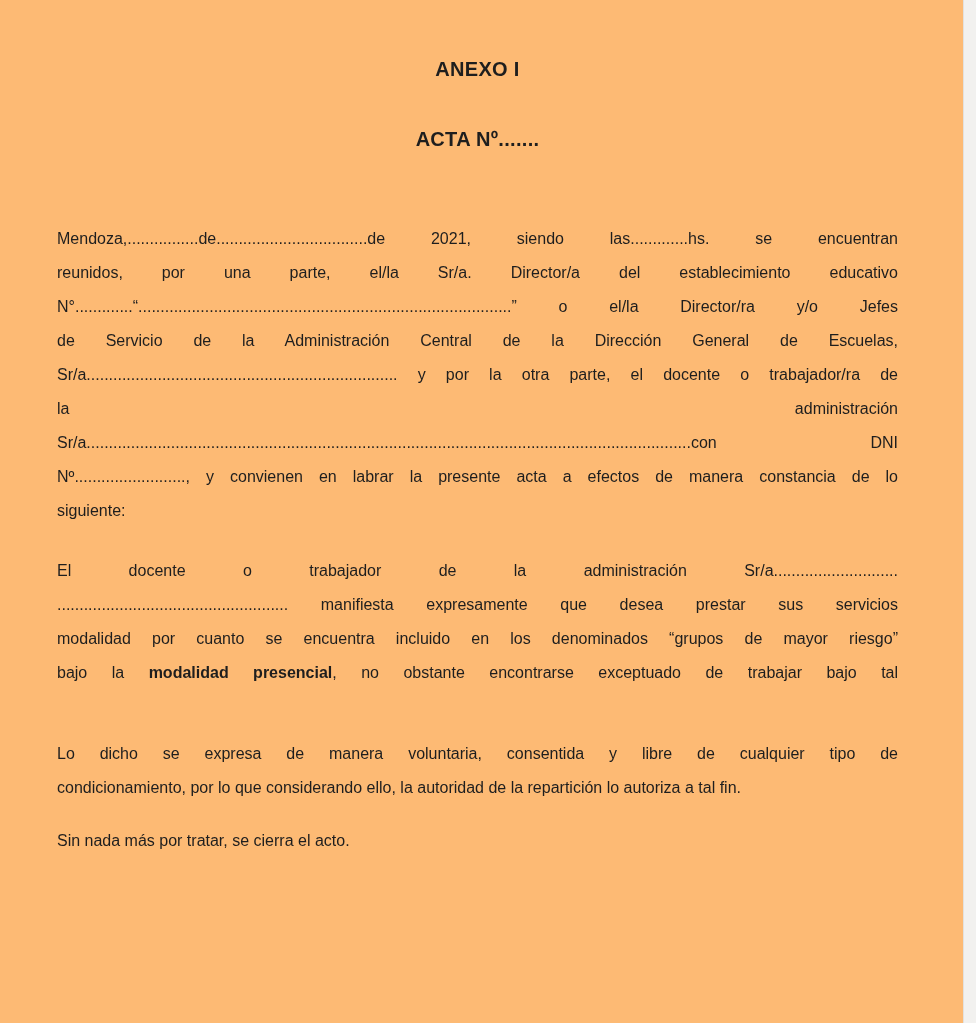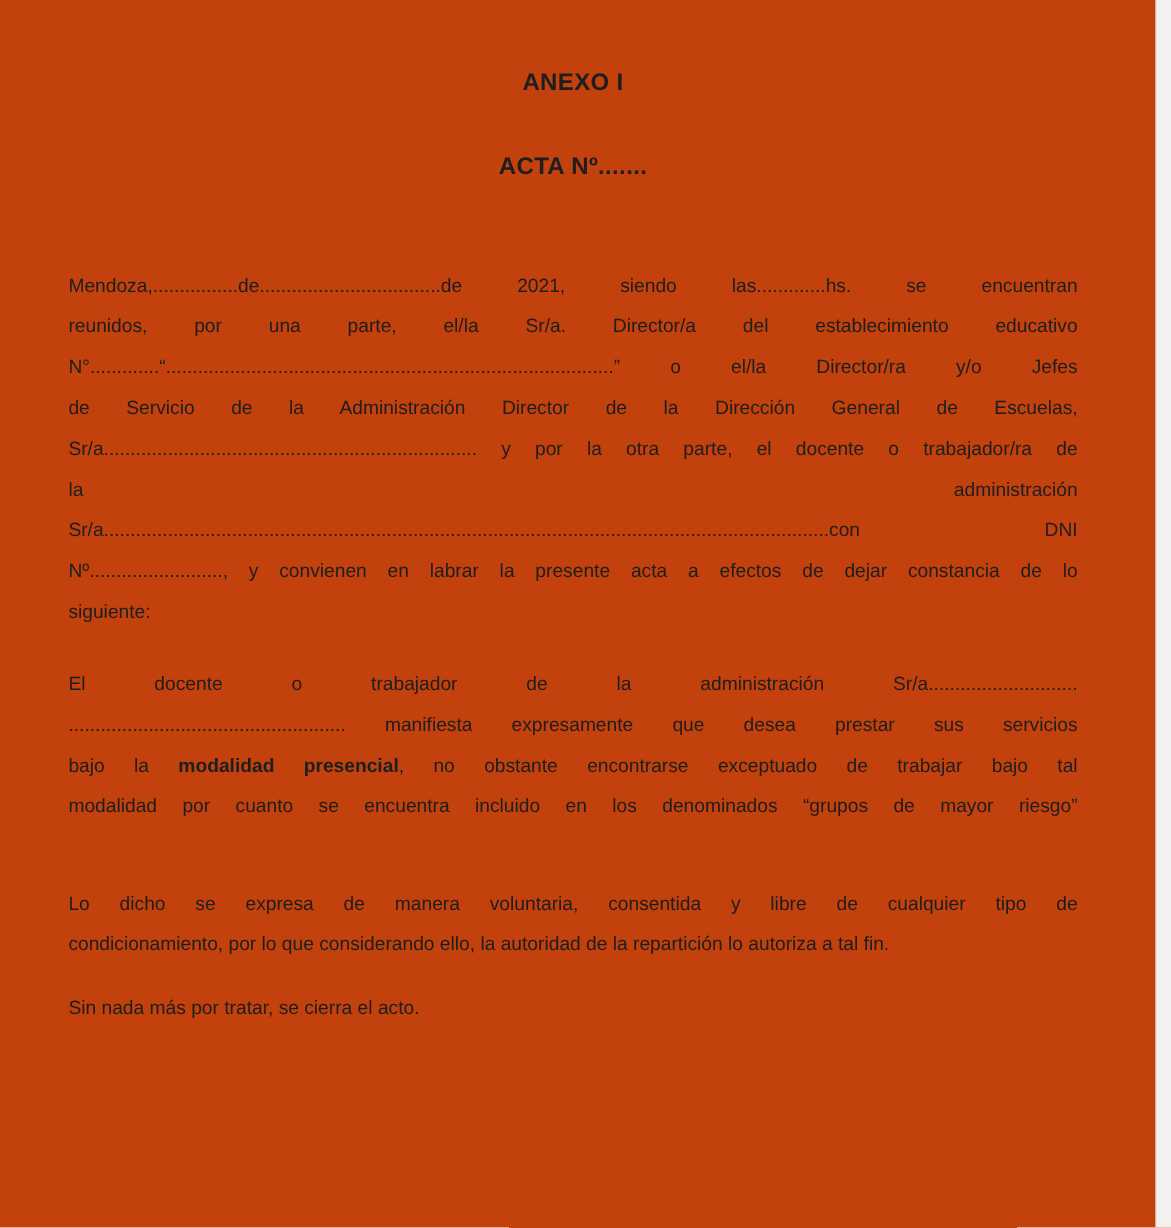"ANEXO I" .page { background: #c2410c -> #fdba74 }
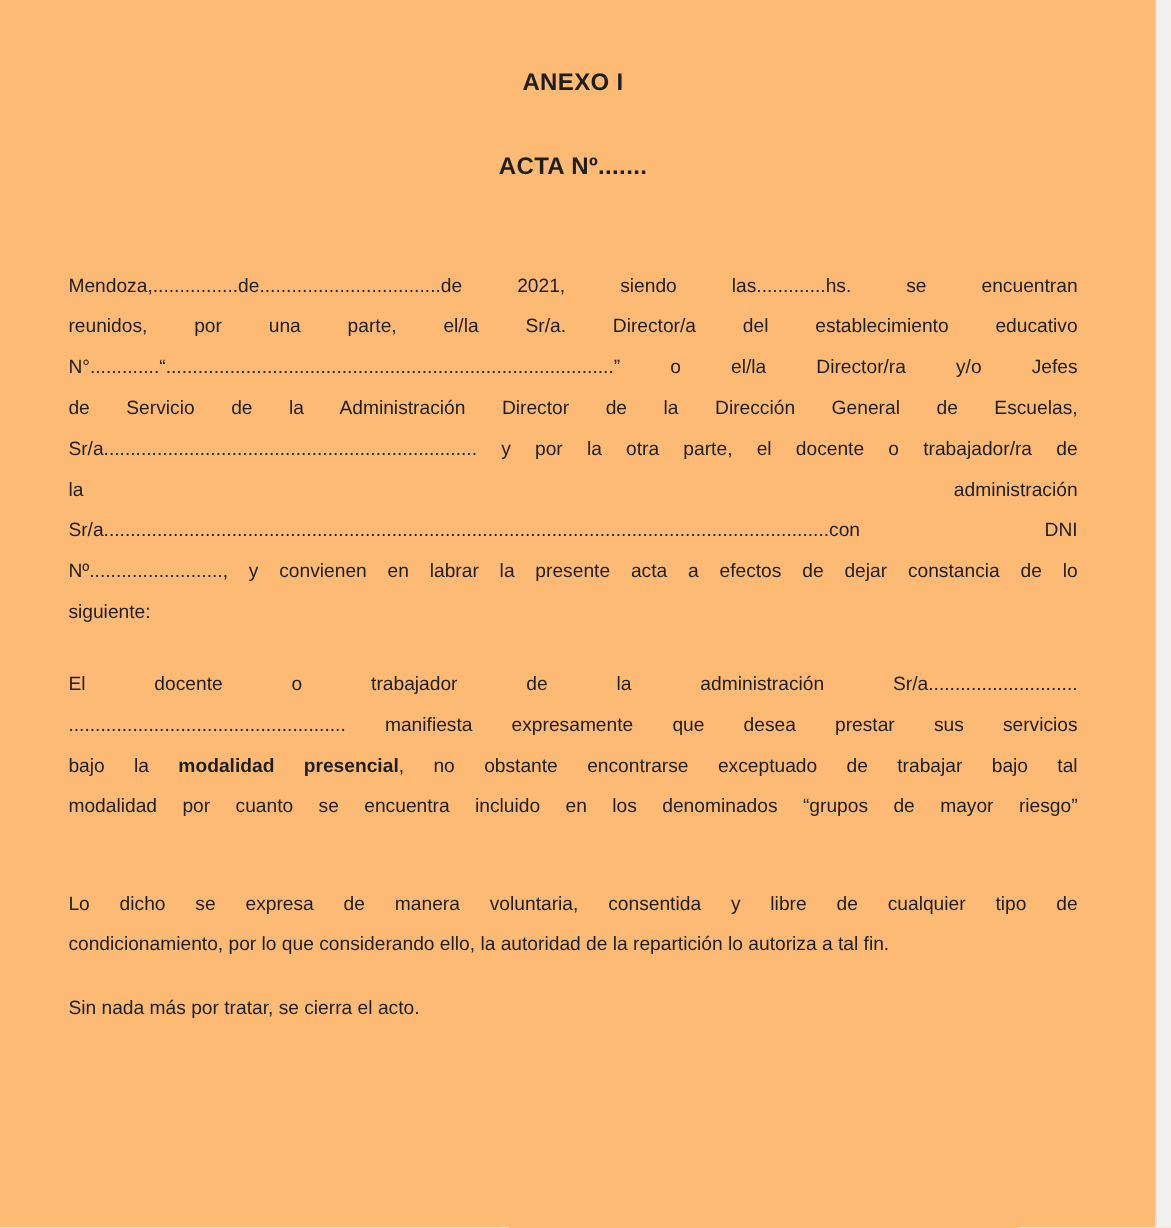"de Servicio de la Administración" div.jline { text: Director -> Central }
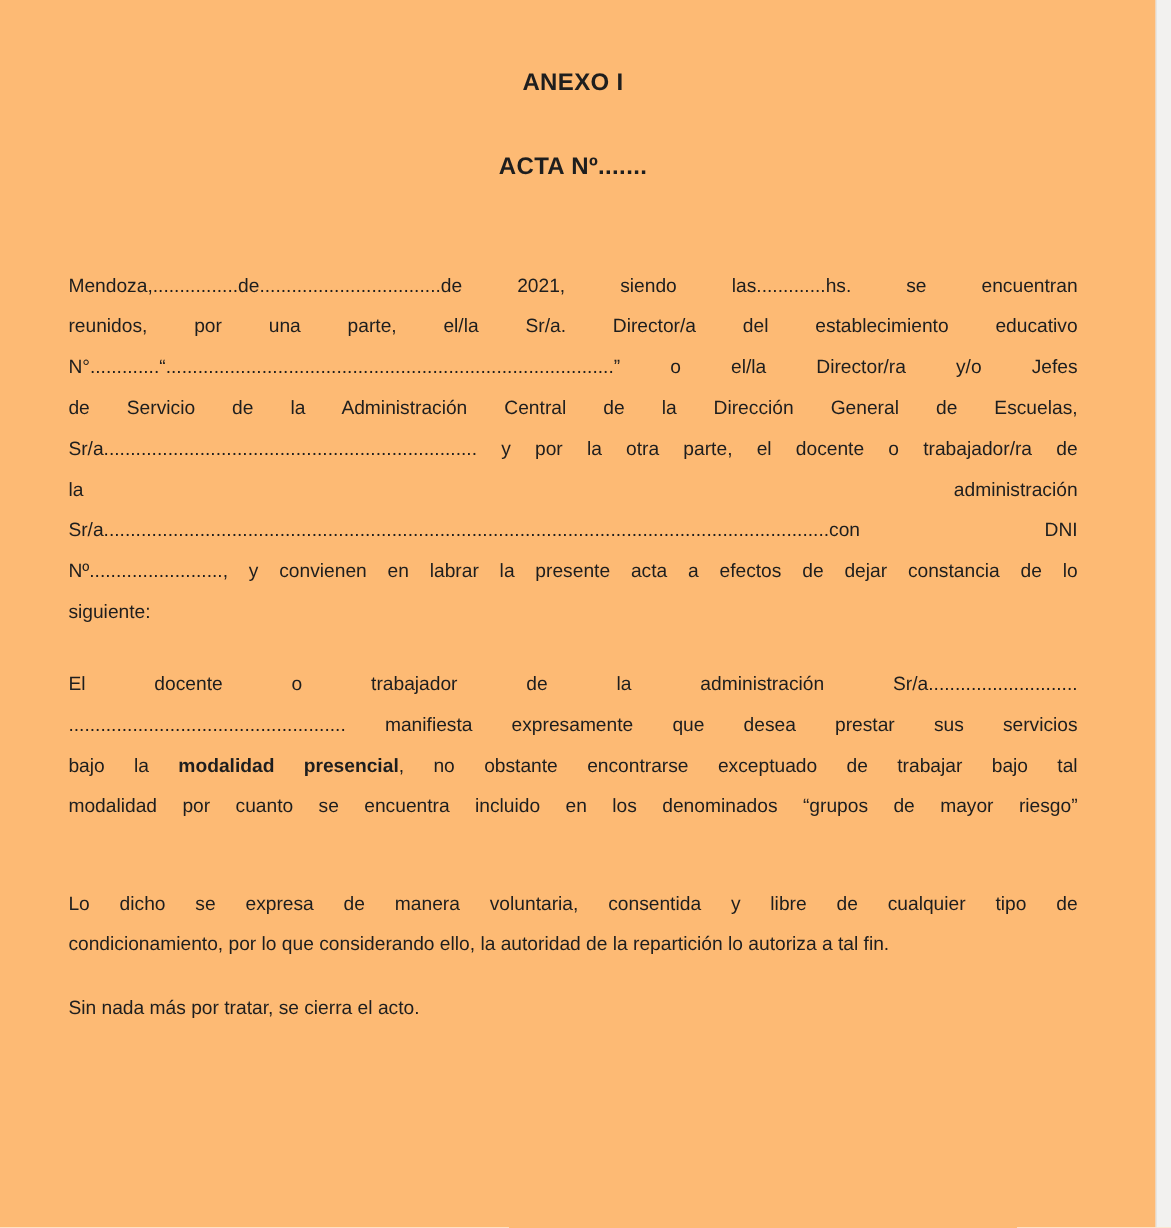"Nº........................., y convienen" div.jline { text: dejar -> manera }
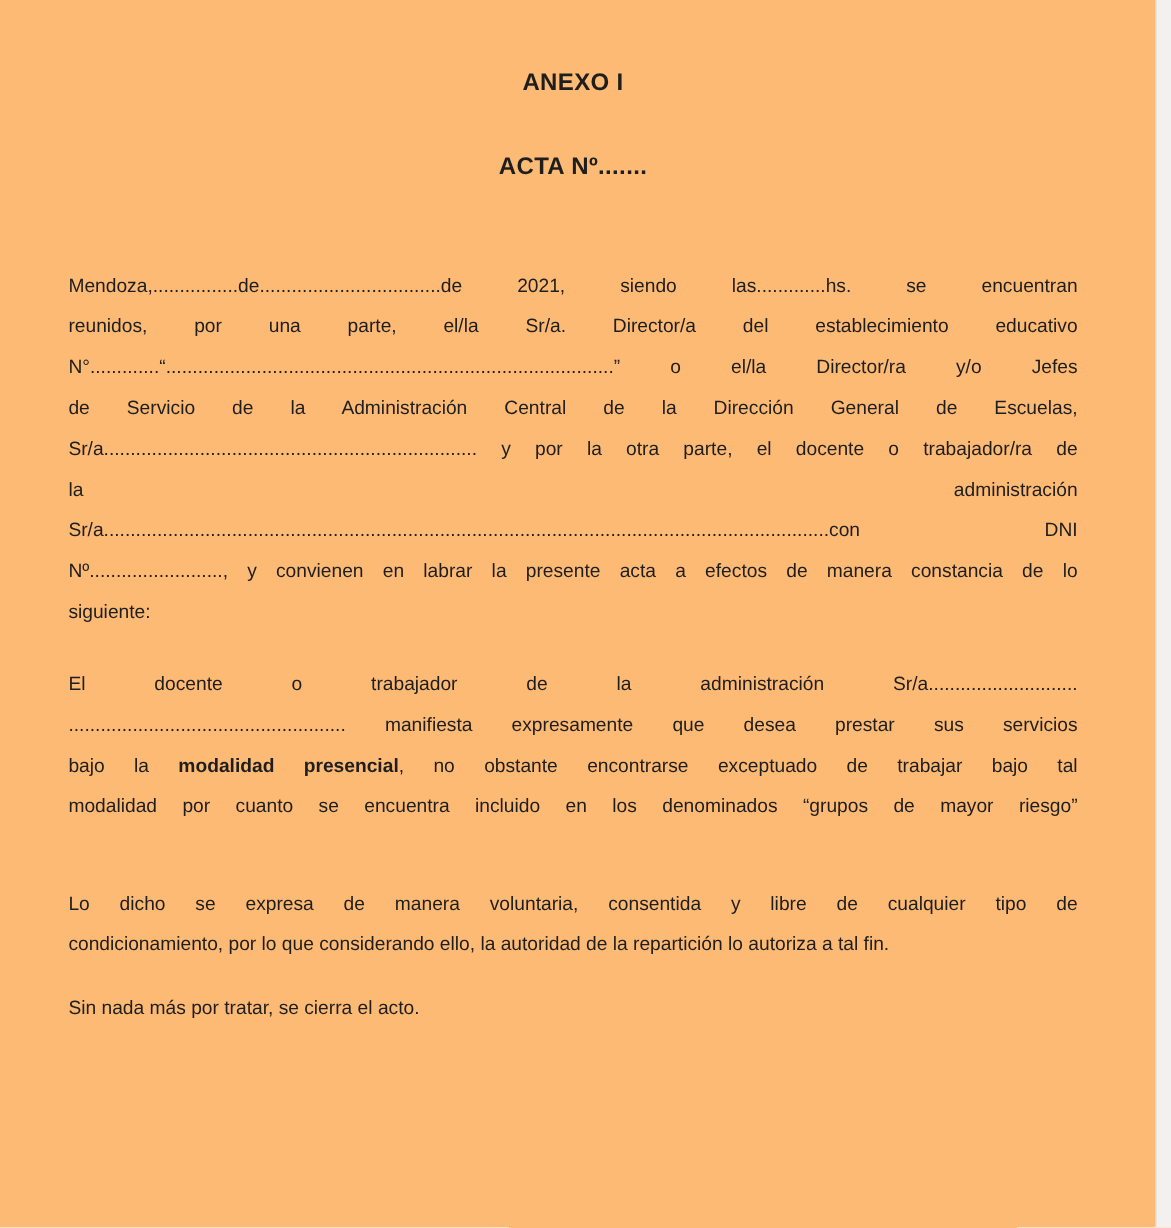"bajo la modalidad presencial, no" div.jline { order: before "modalidad por cuanto se encuentra" -> after "modalidad por cuanto se encuentra" }
